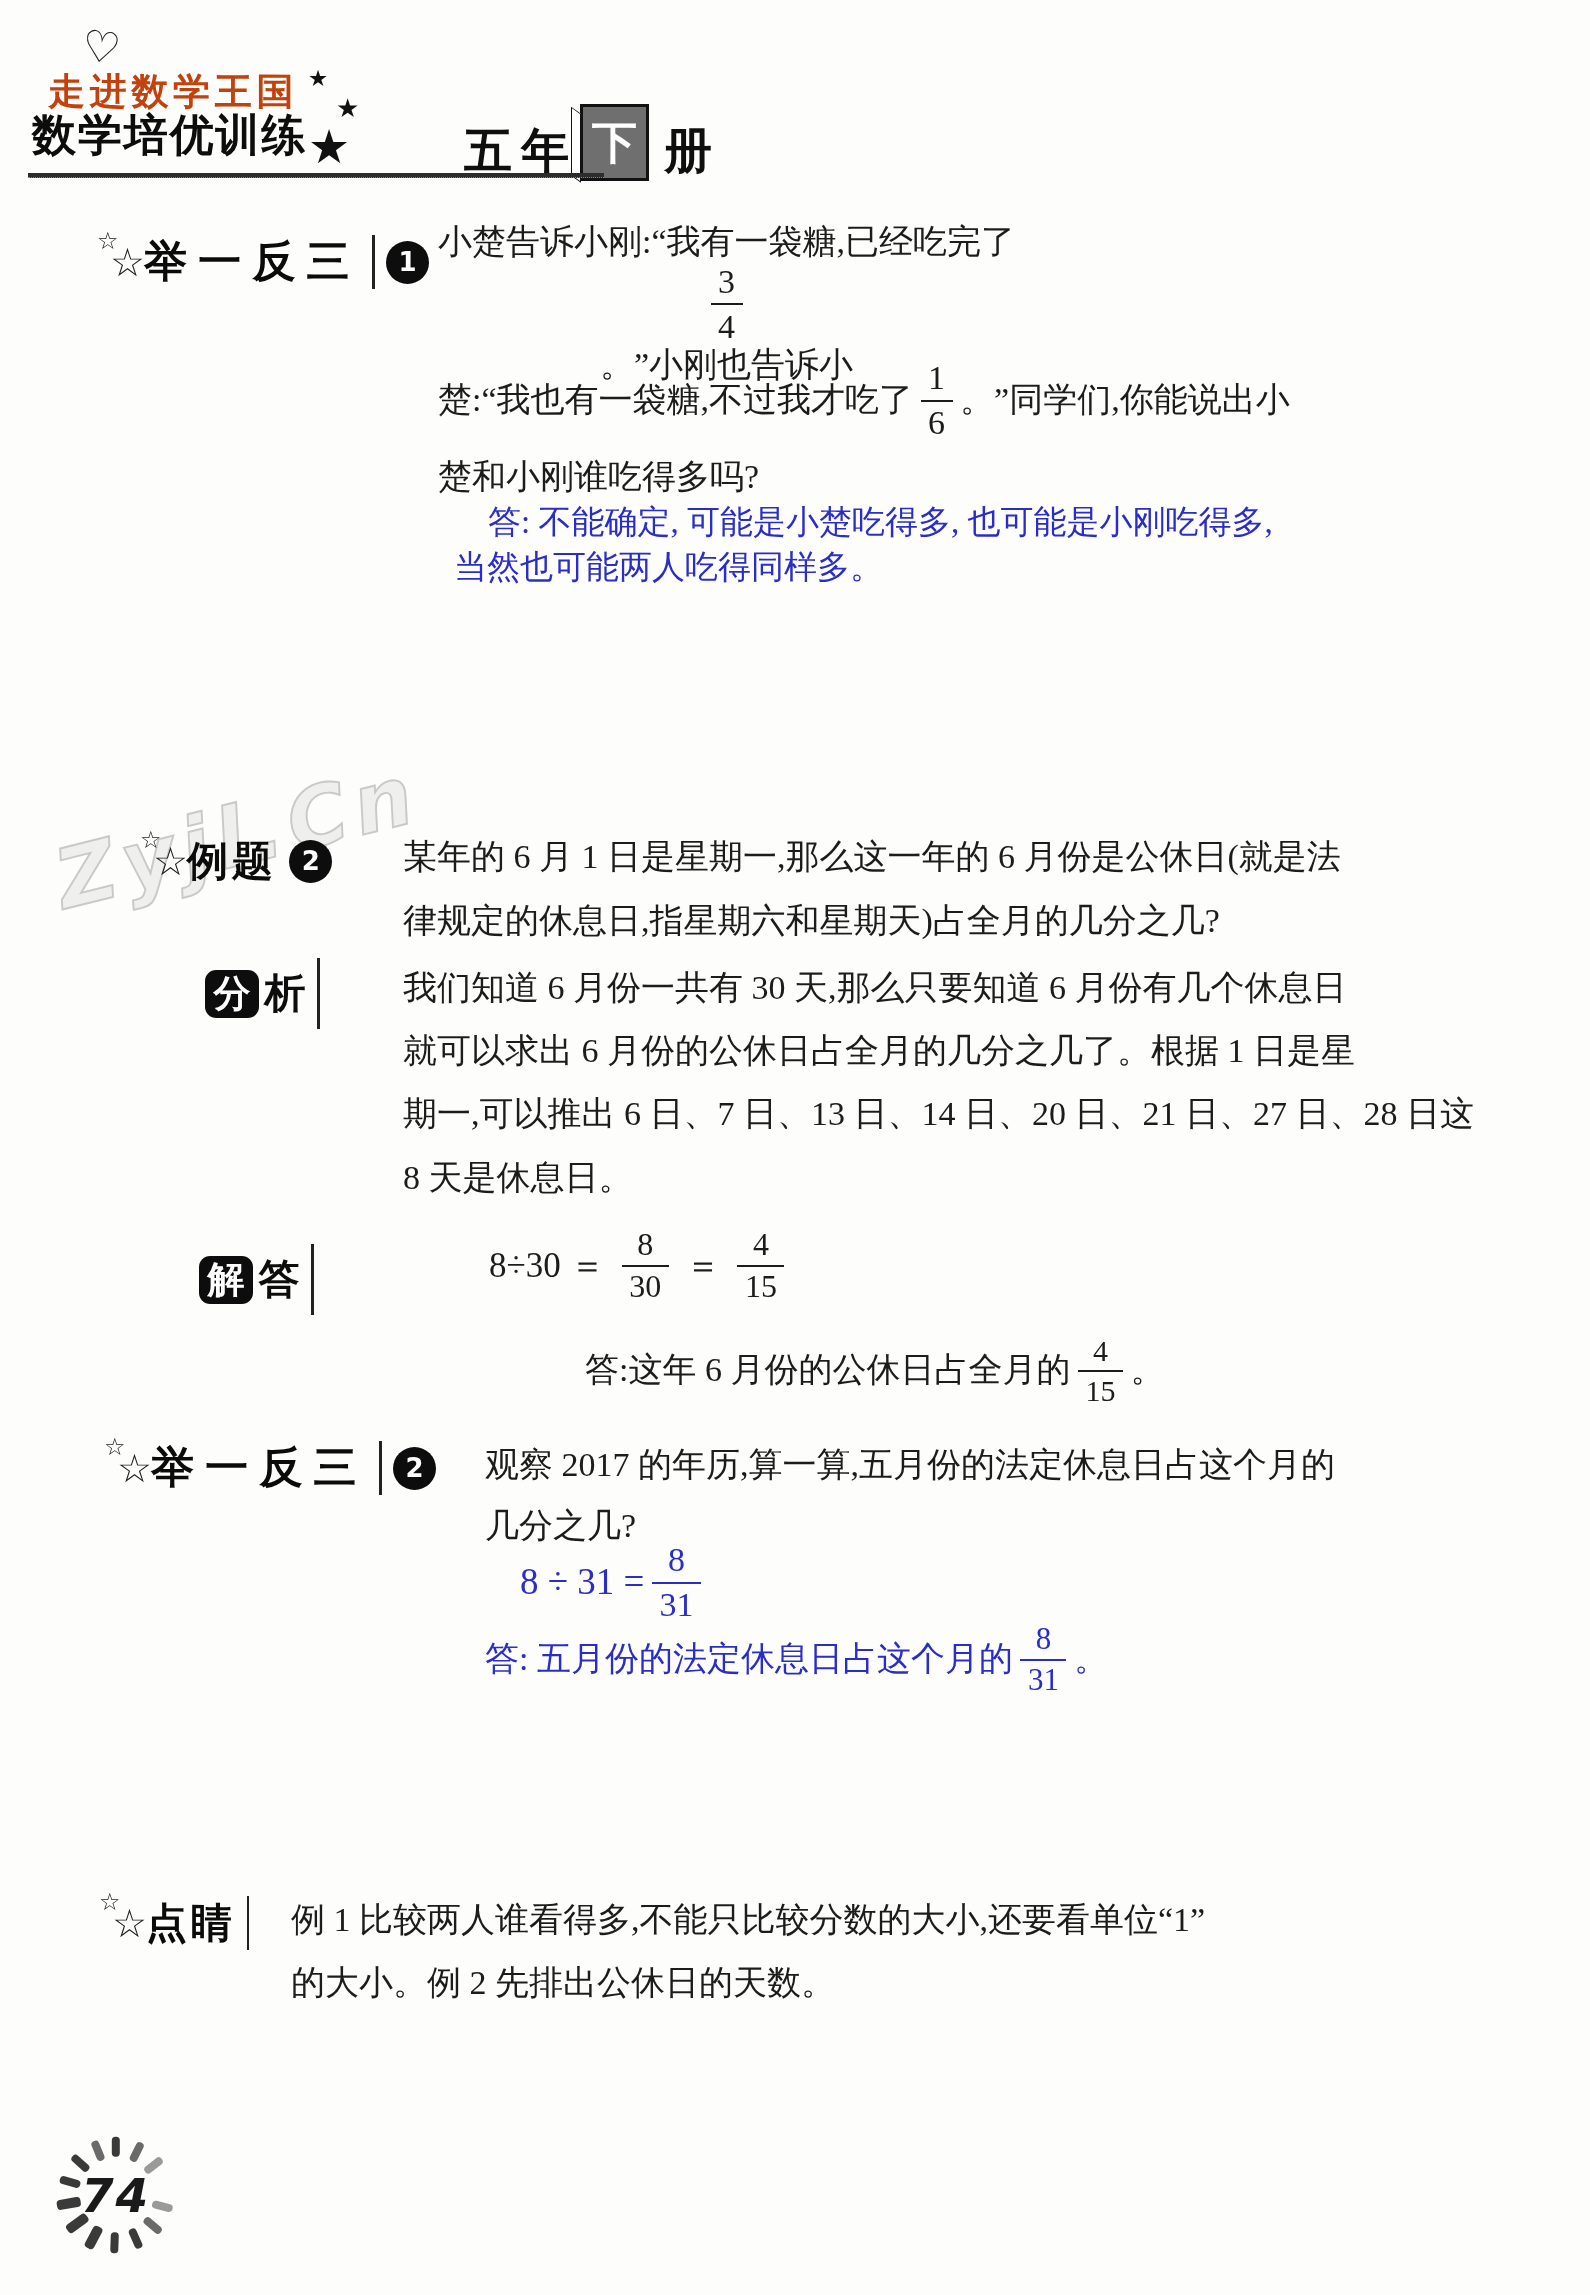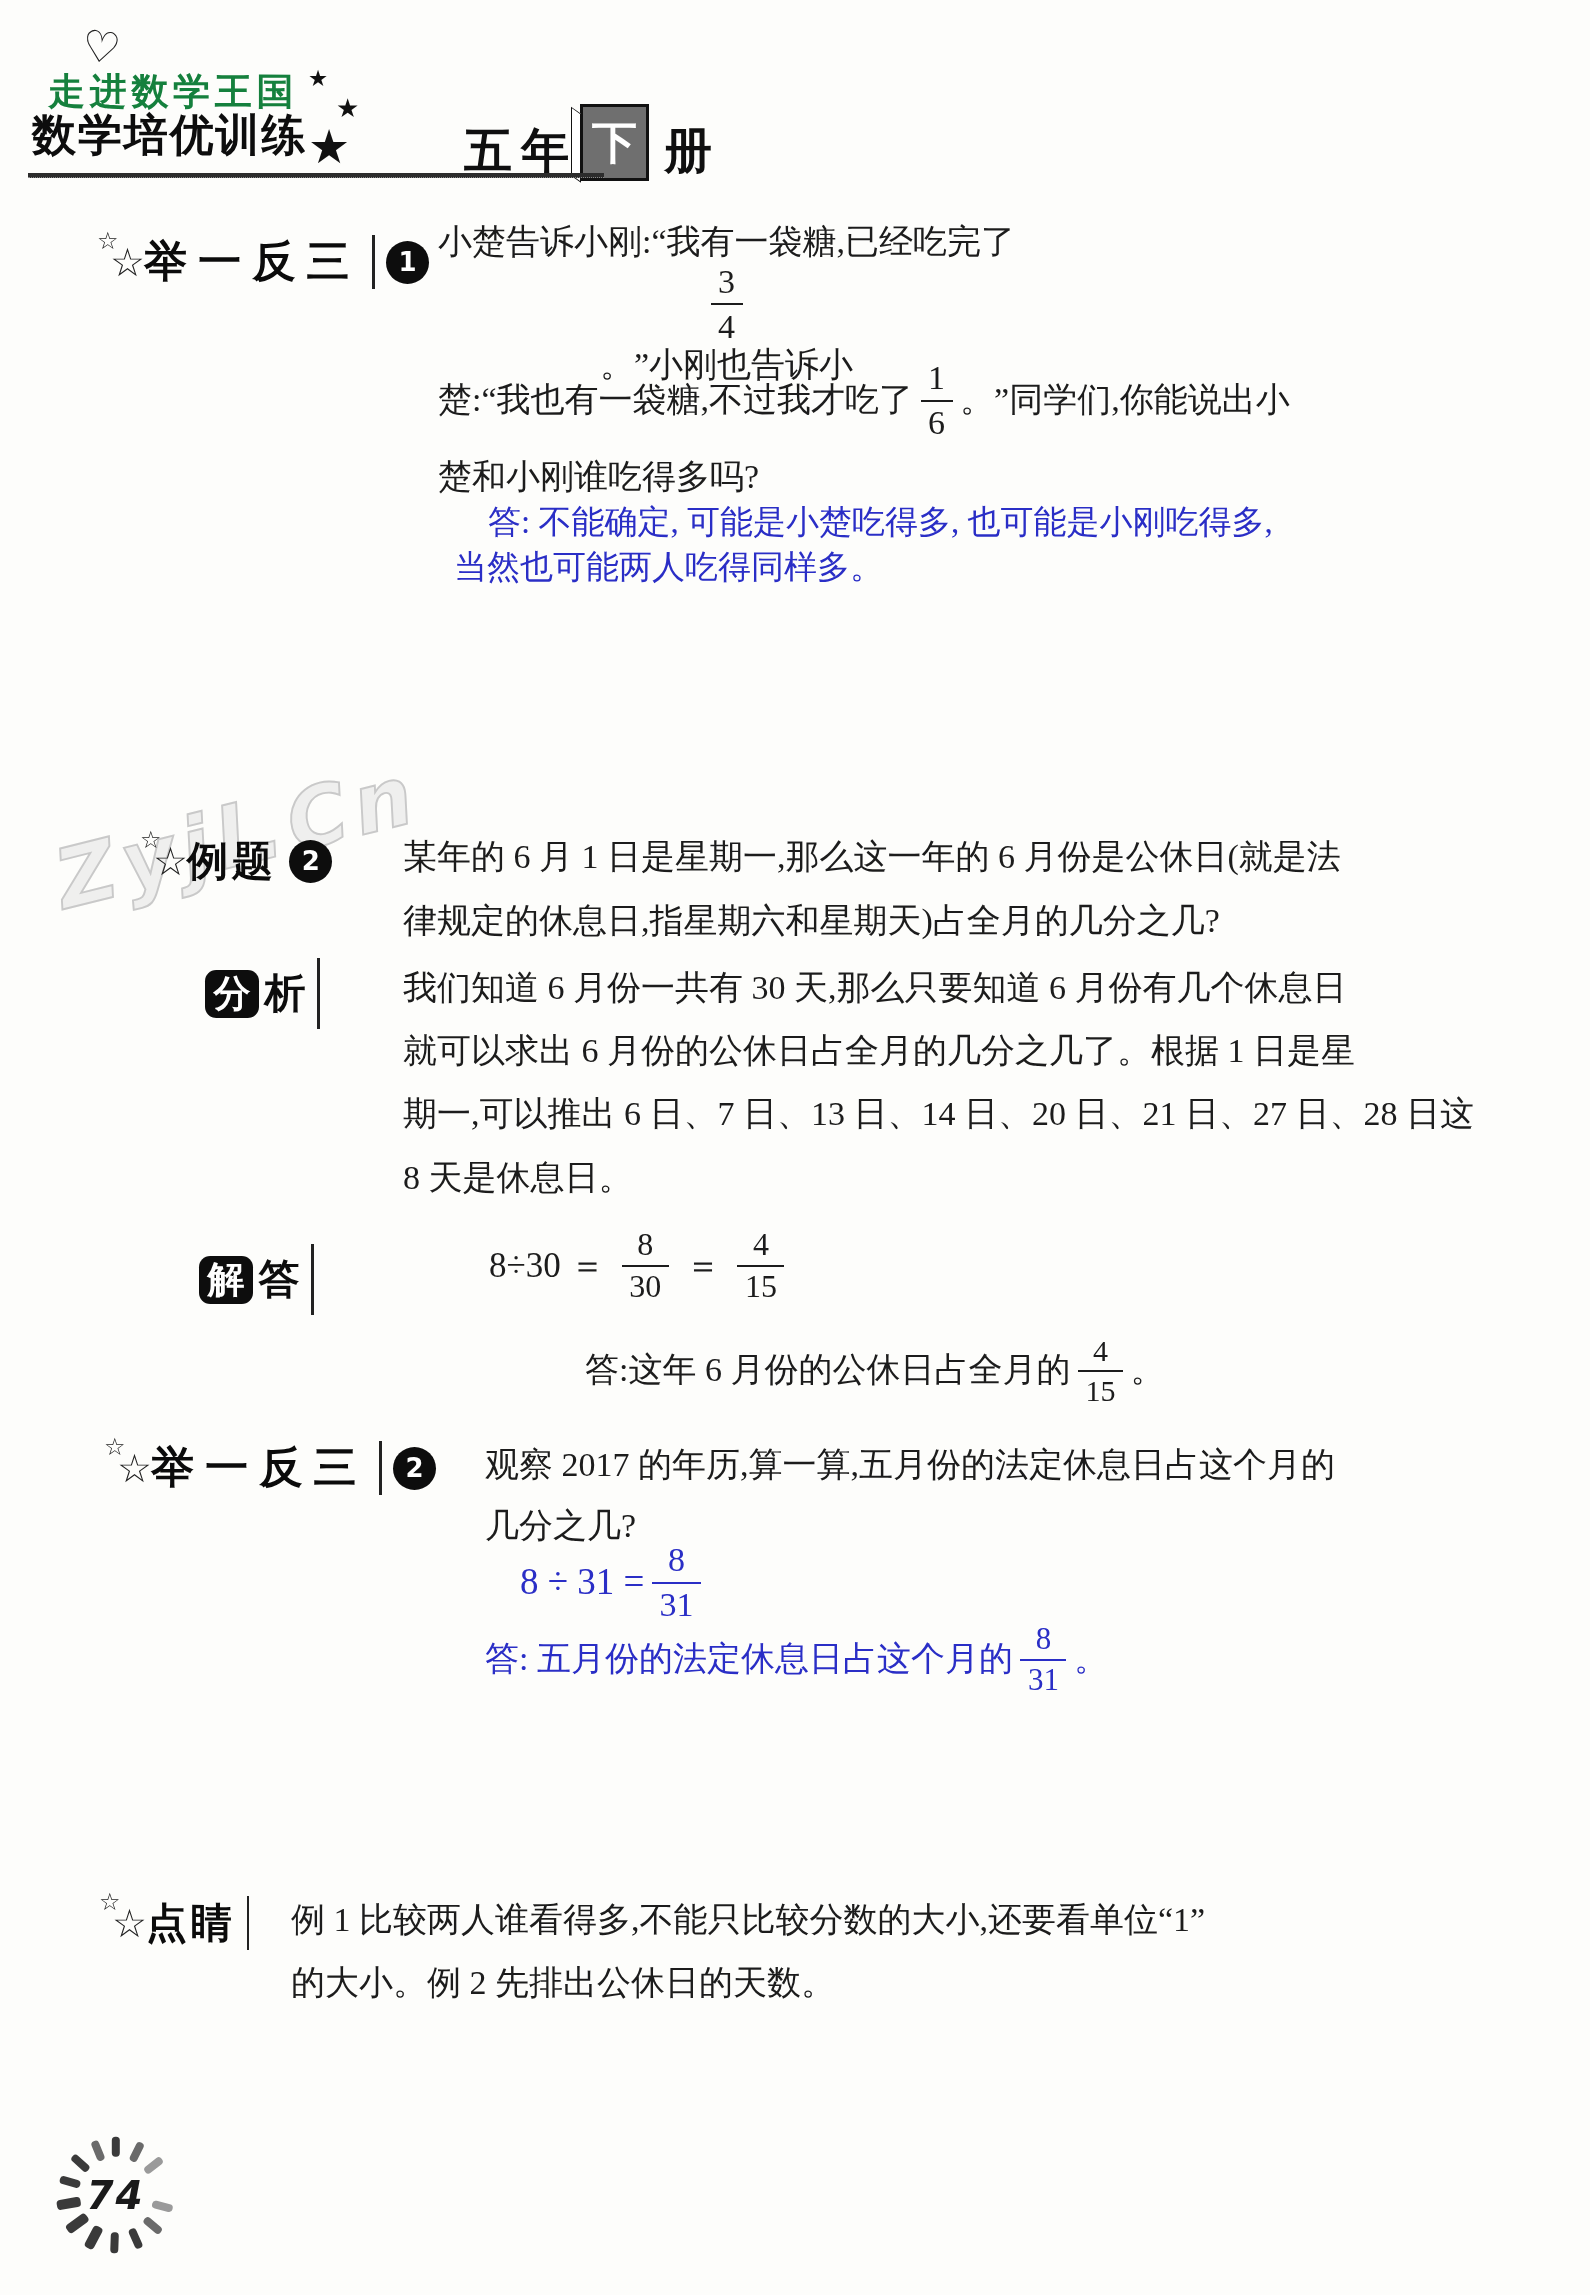"走进数学王国" .logo-top { color: #15803d -> #c2410c }
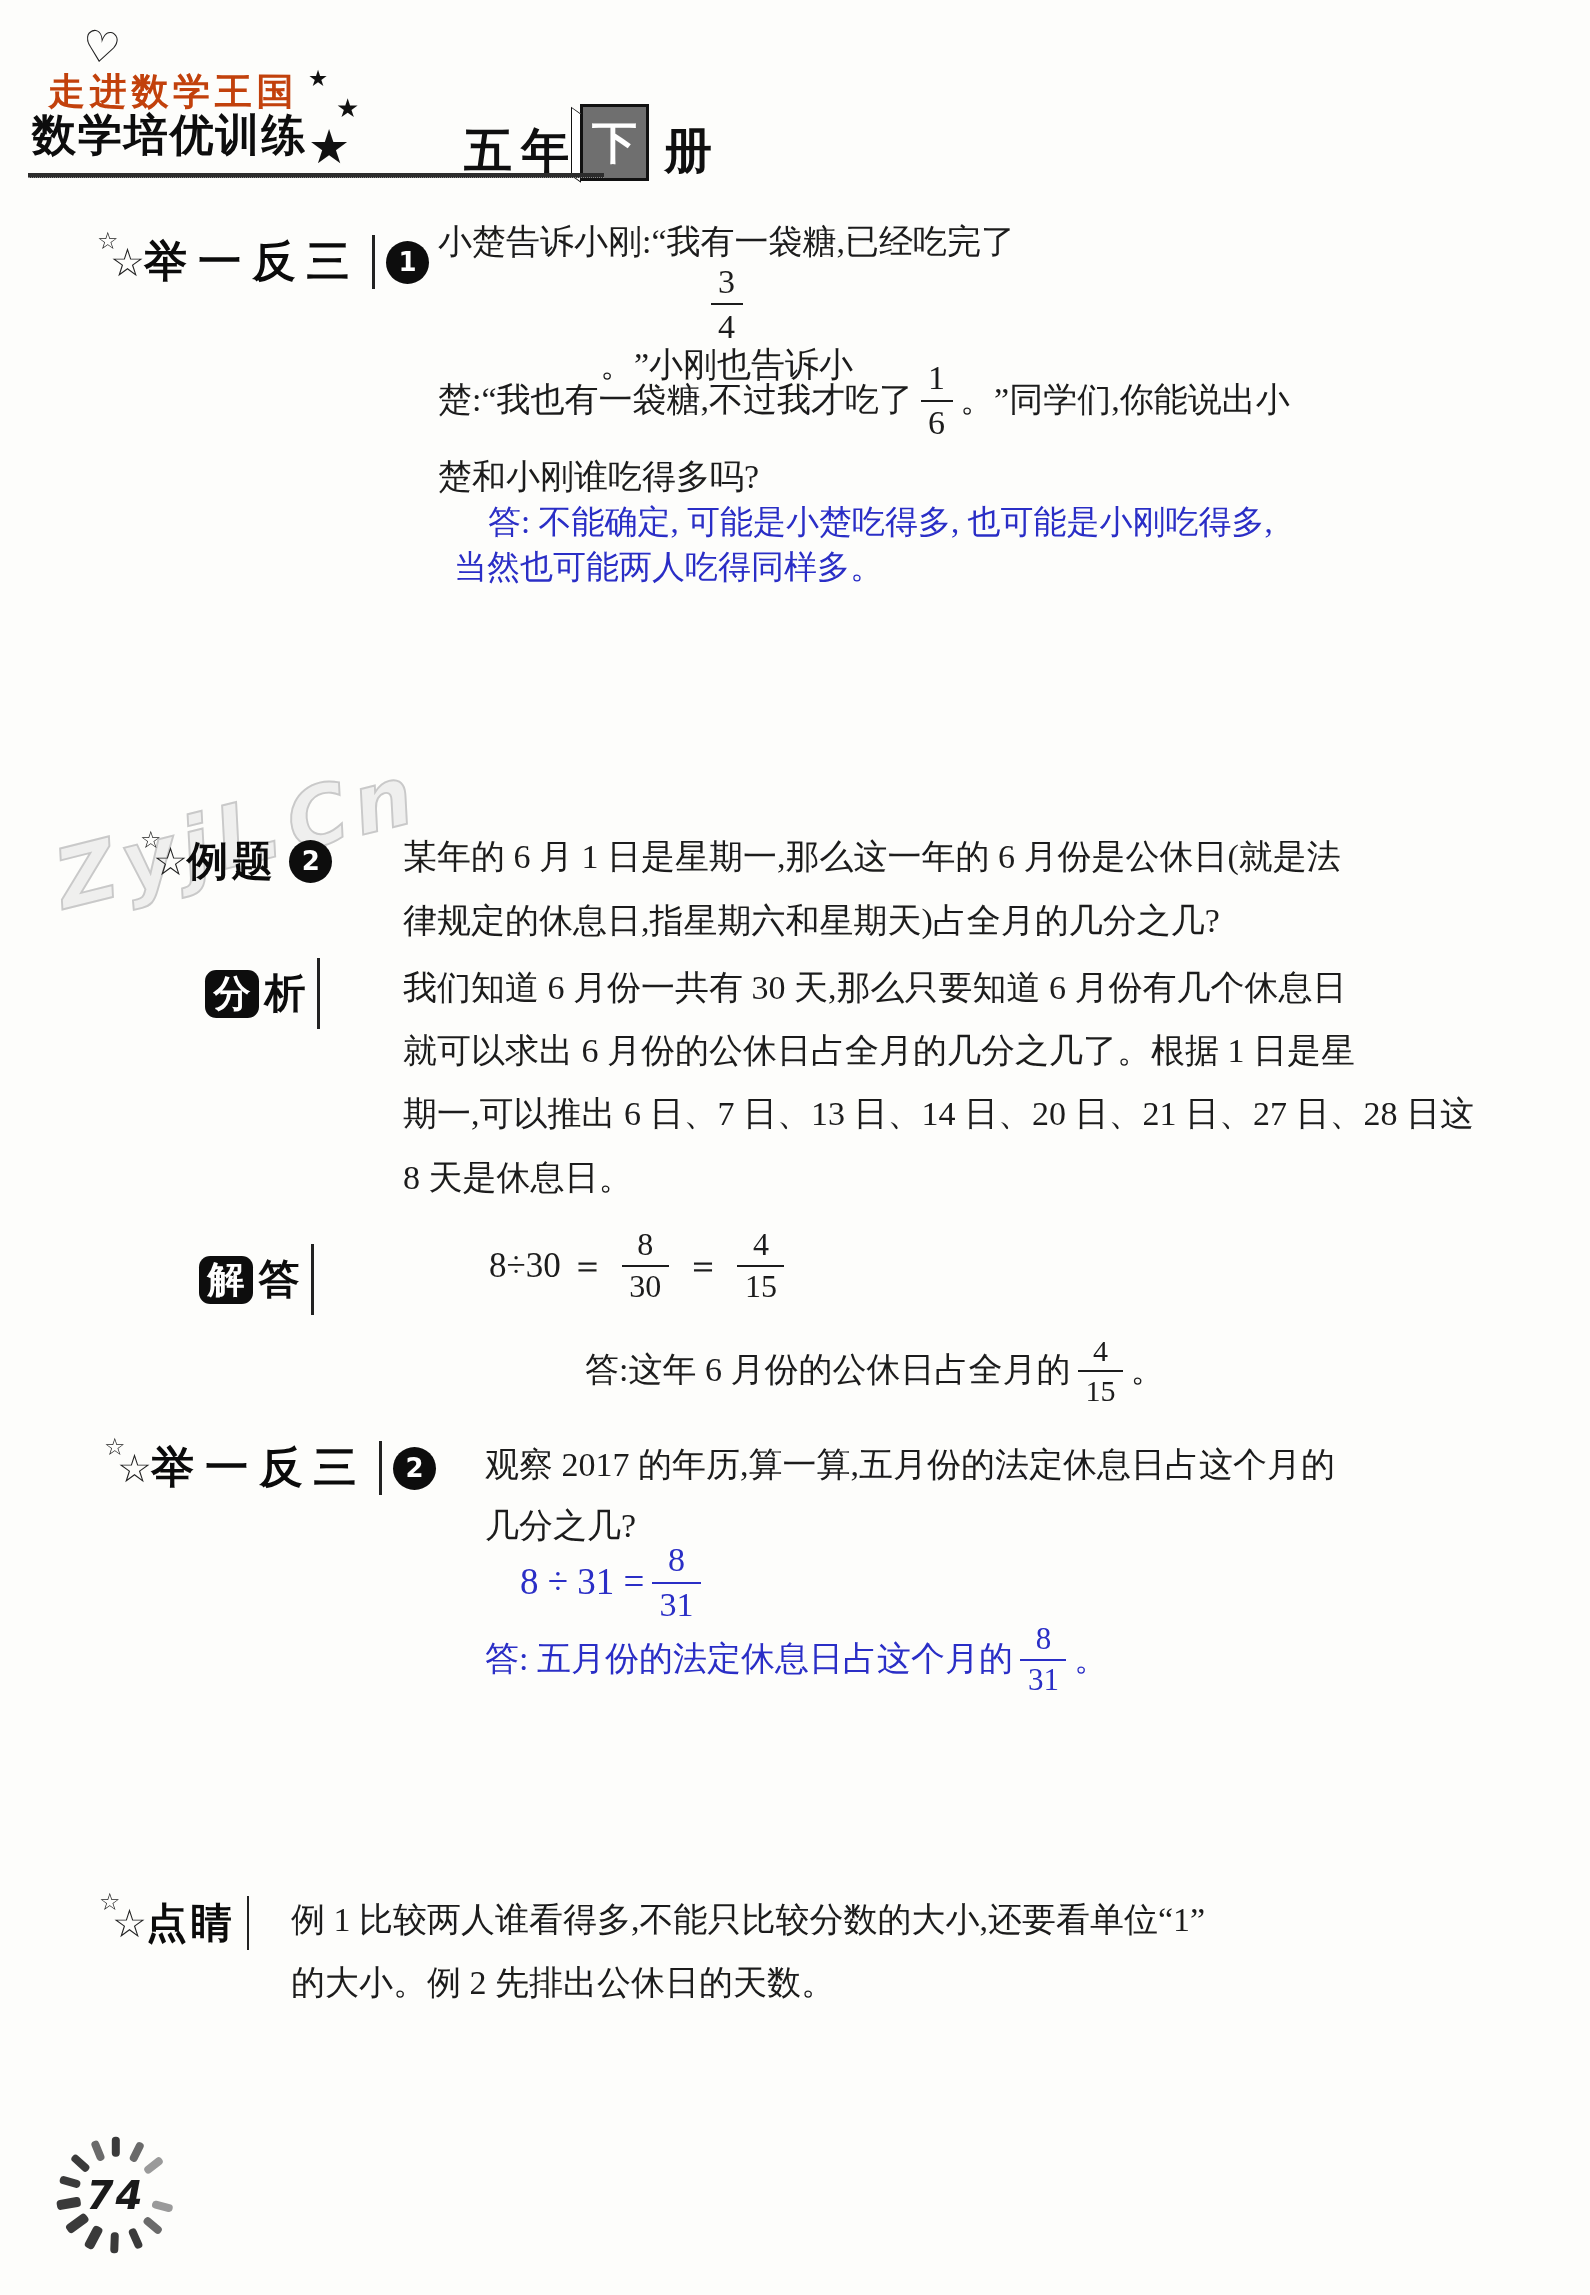"74" .badge .num { font-size: 39px -> 47px }
